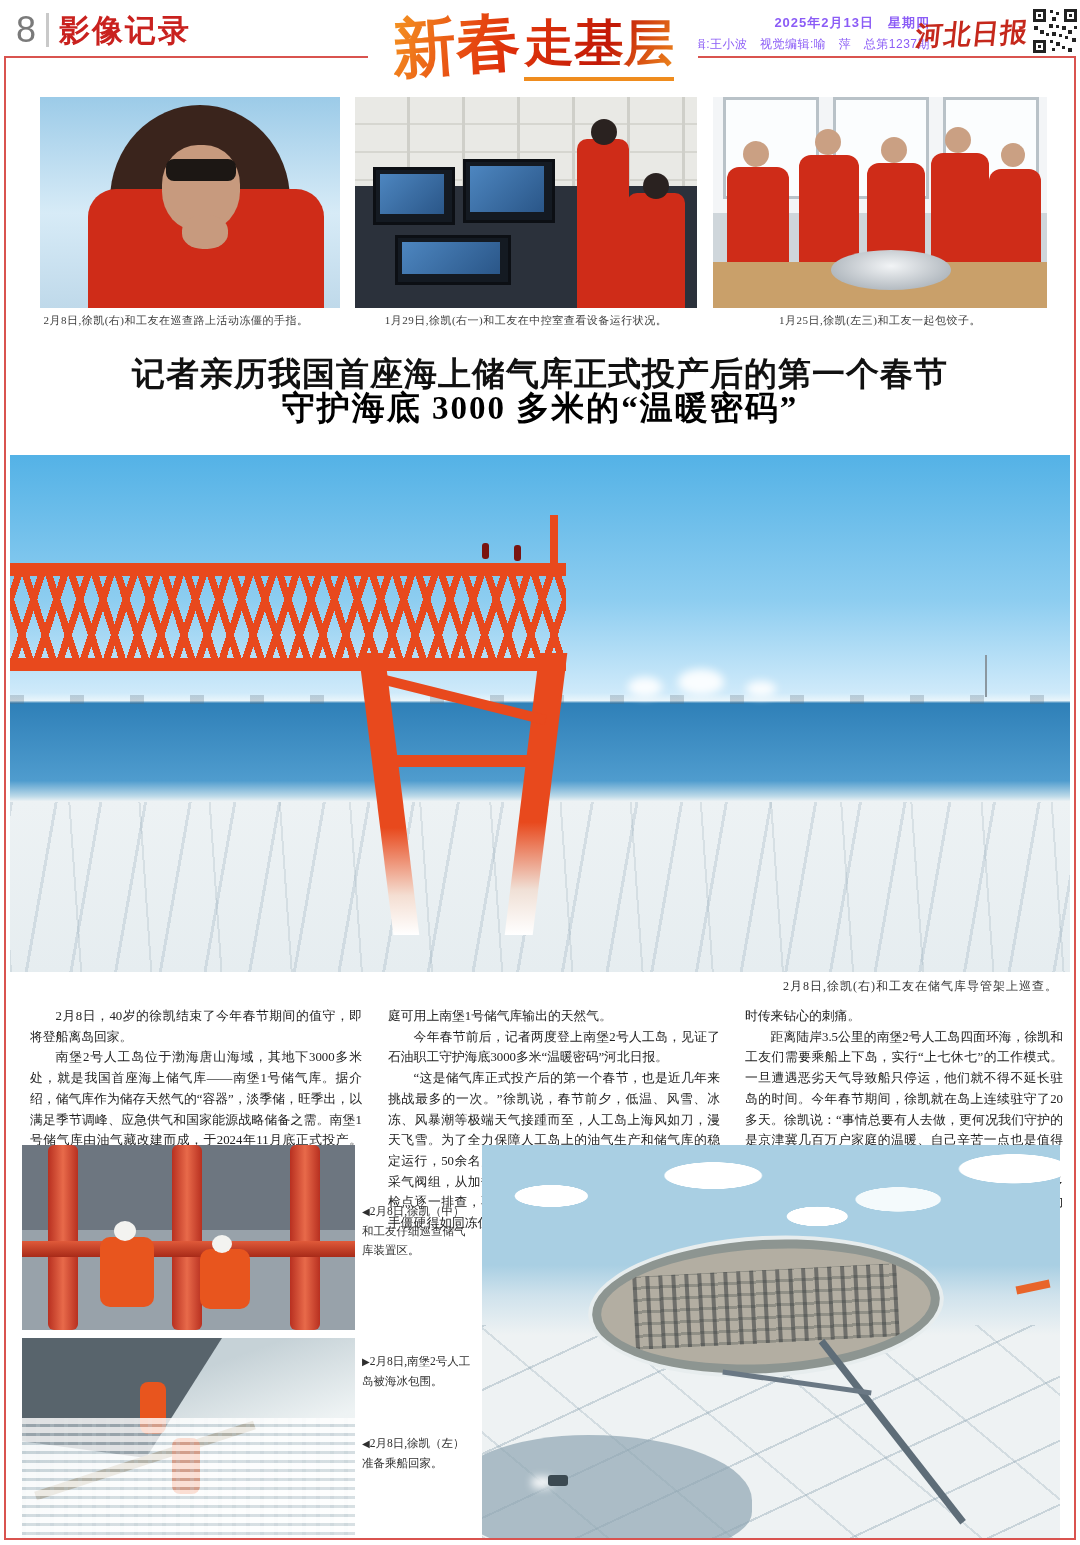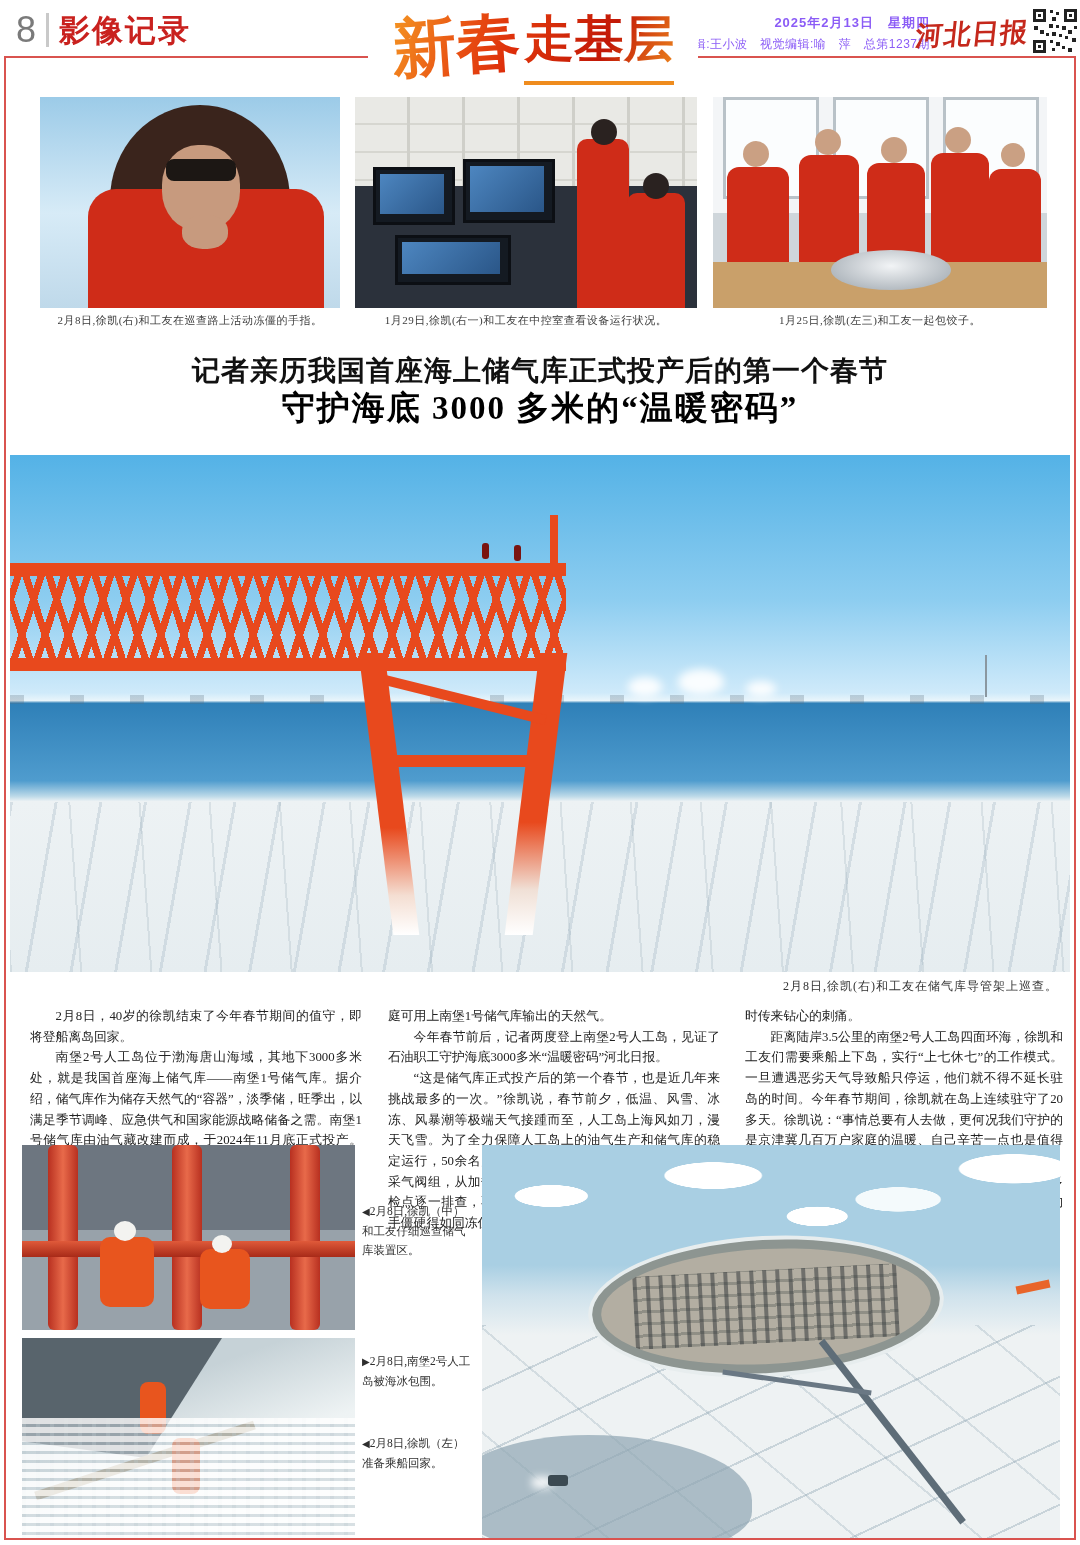"走基层" .logo-p2 { padding-bottom: 8px -> 0 }
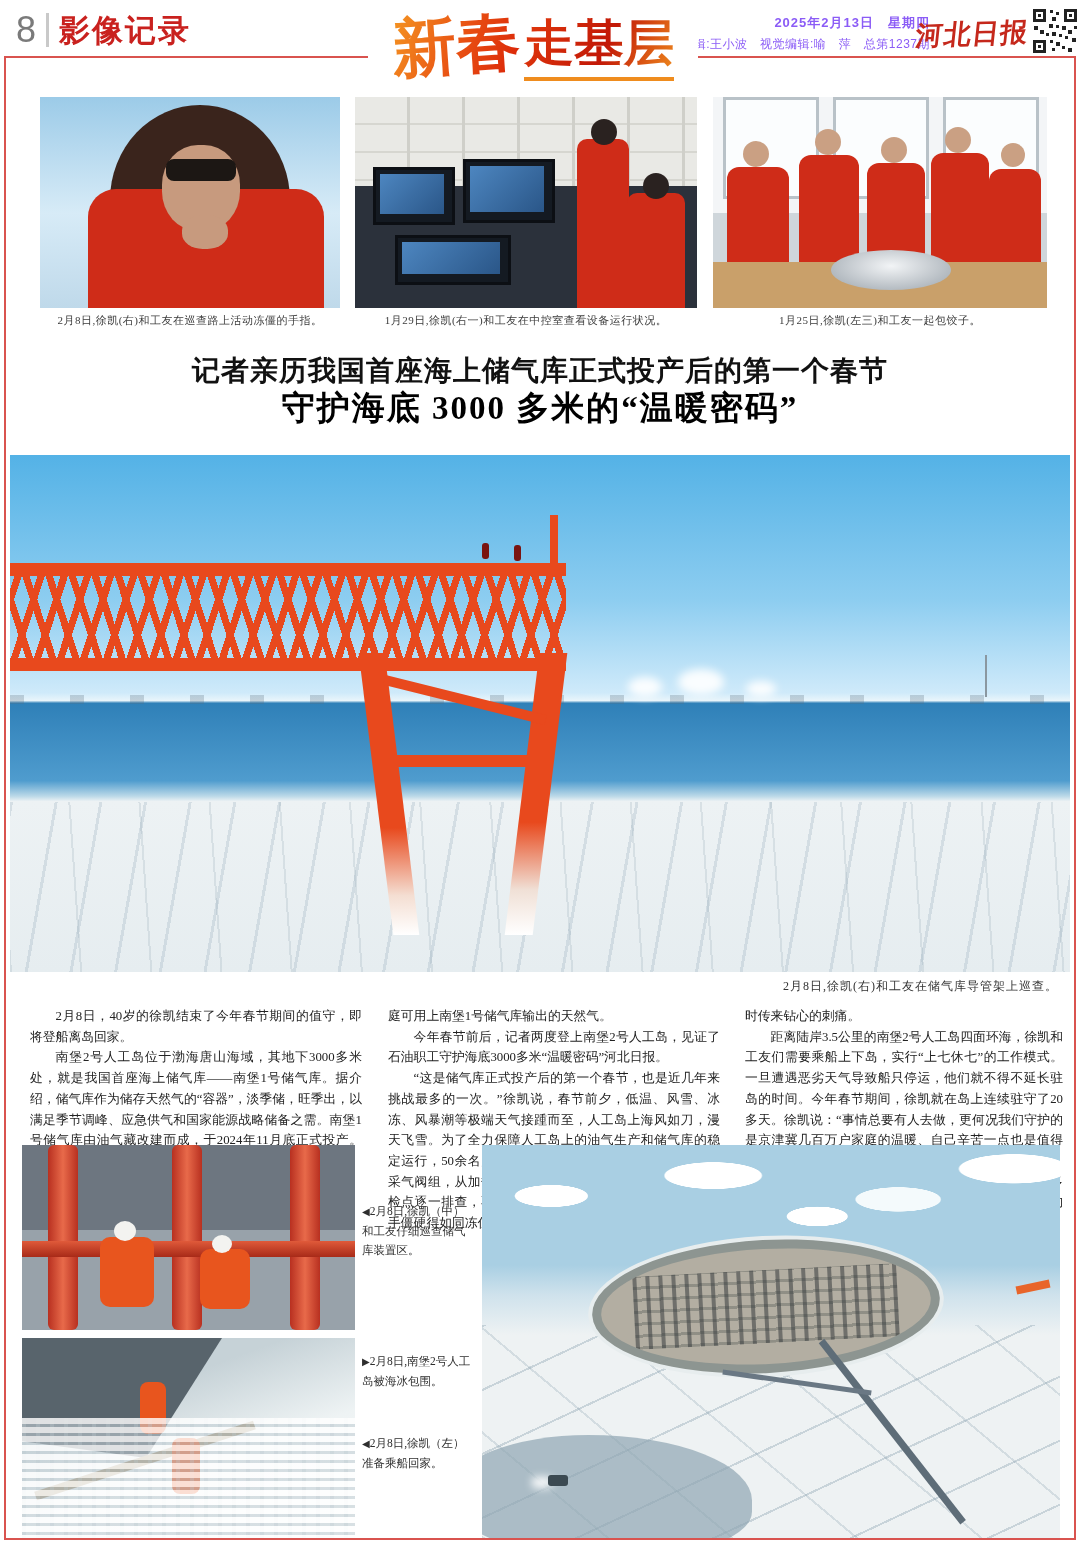"2月8日,徐凯(右)和工友在巡查路上活动冻僵的手指。" .cap1 { left: 40px -> 26px }
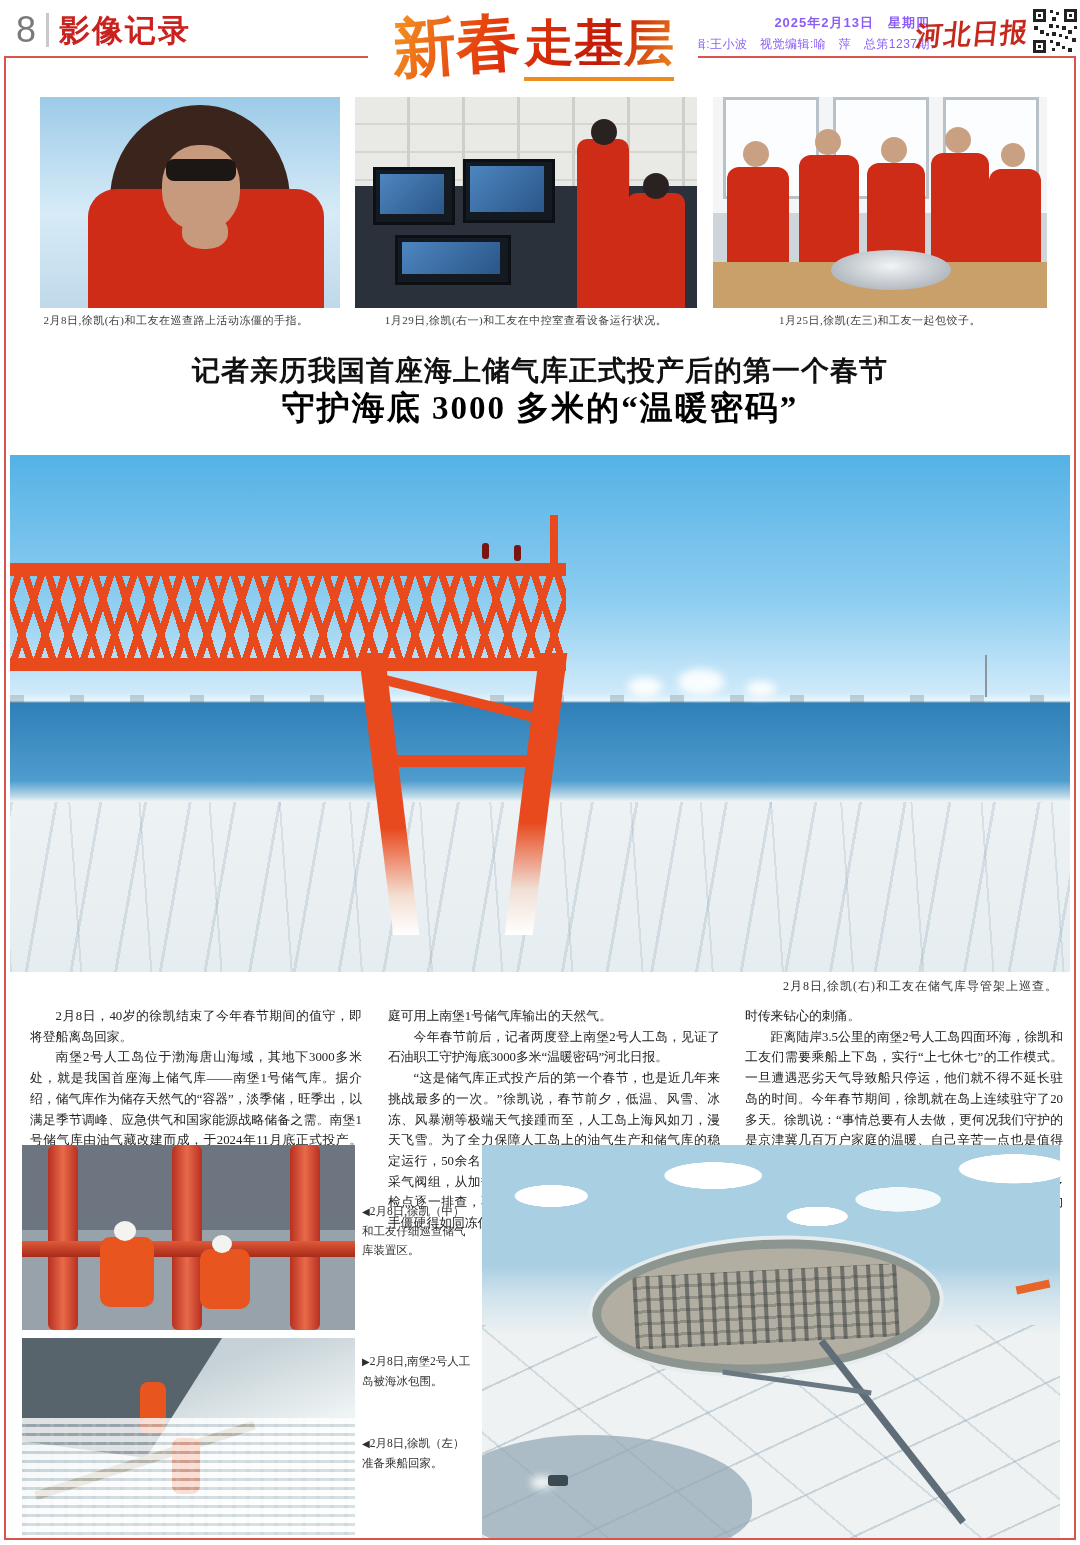"记者亲历我国首座海上储气库正式投产后的第一个春节" .kicker { font-size: 28px -> 33px }
